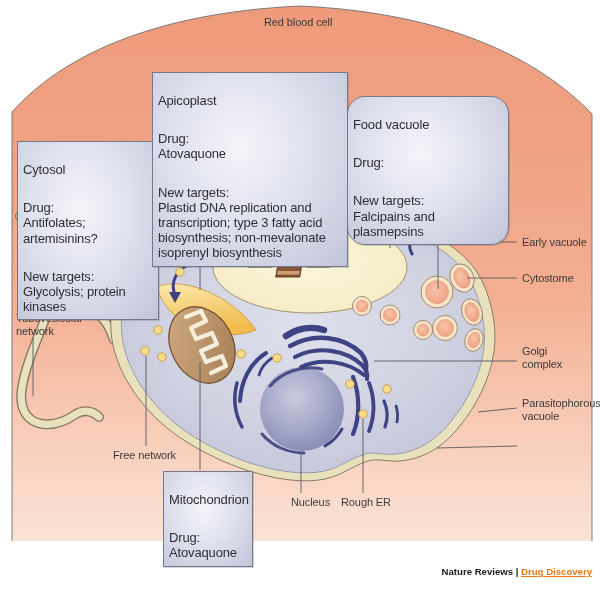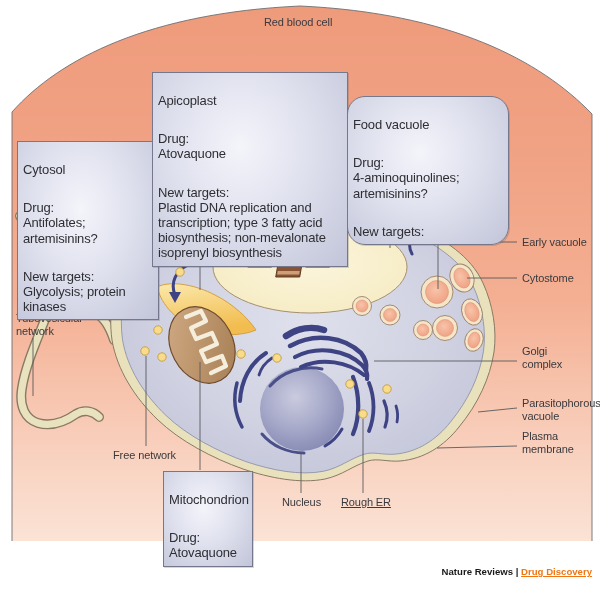"4-aminoquinolines; artemisinins?" div { html: <div>4-aminoquinolines; artemisinins?</div> -> none }
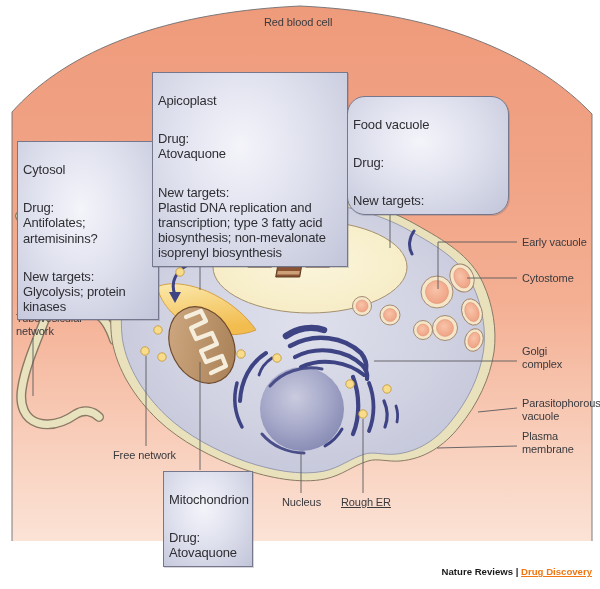"Falcipains and plasmepsins" div { html: none -> <div>Falcipains and plasmepsins</div> }
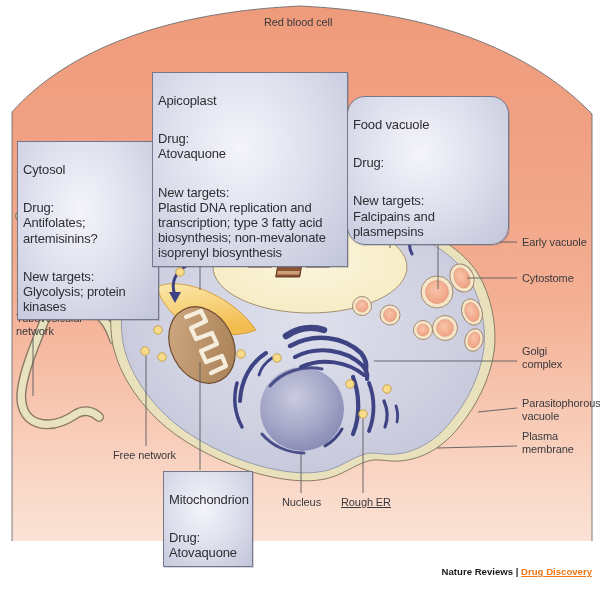"Plasma membrane" div.lbl { html: <div>Plasma membrane</div> -> none }
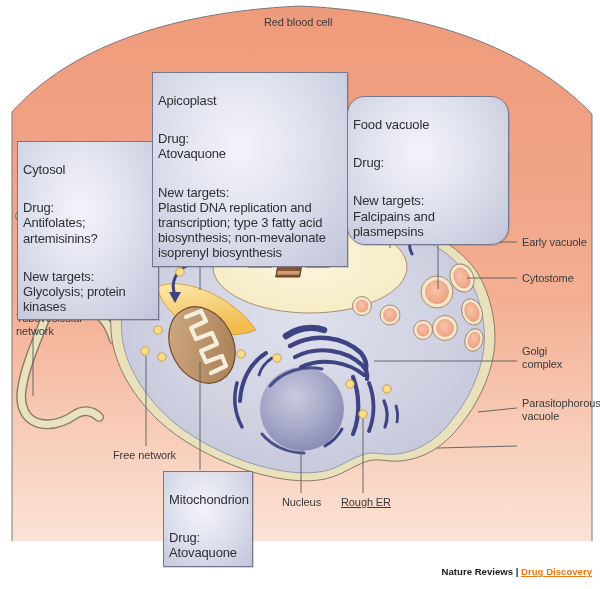"Nucleus" .lbl-nucleus { left: 282px -> 291px }
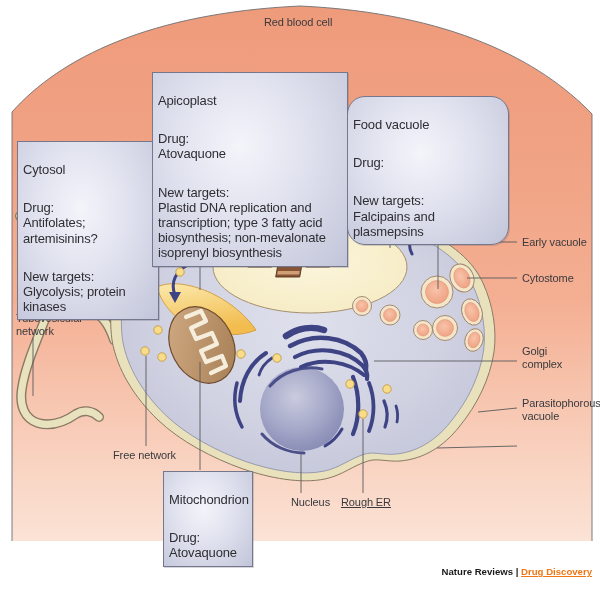"Rough ER" .lbl-rough-er { text-decoration: underline -> none }
